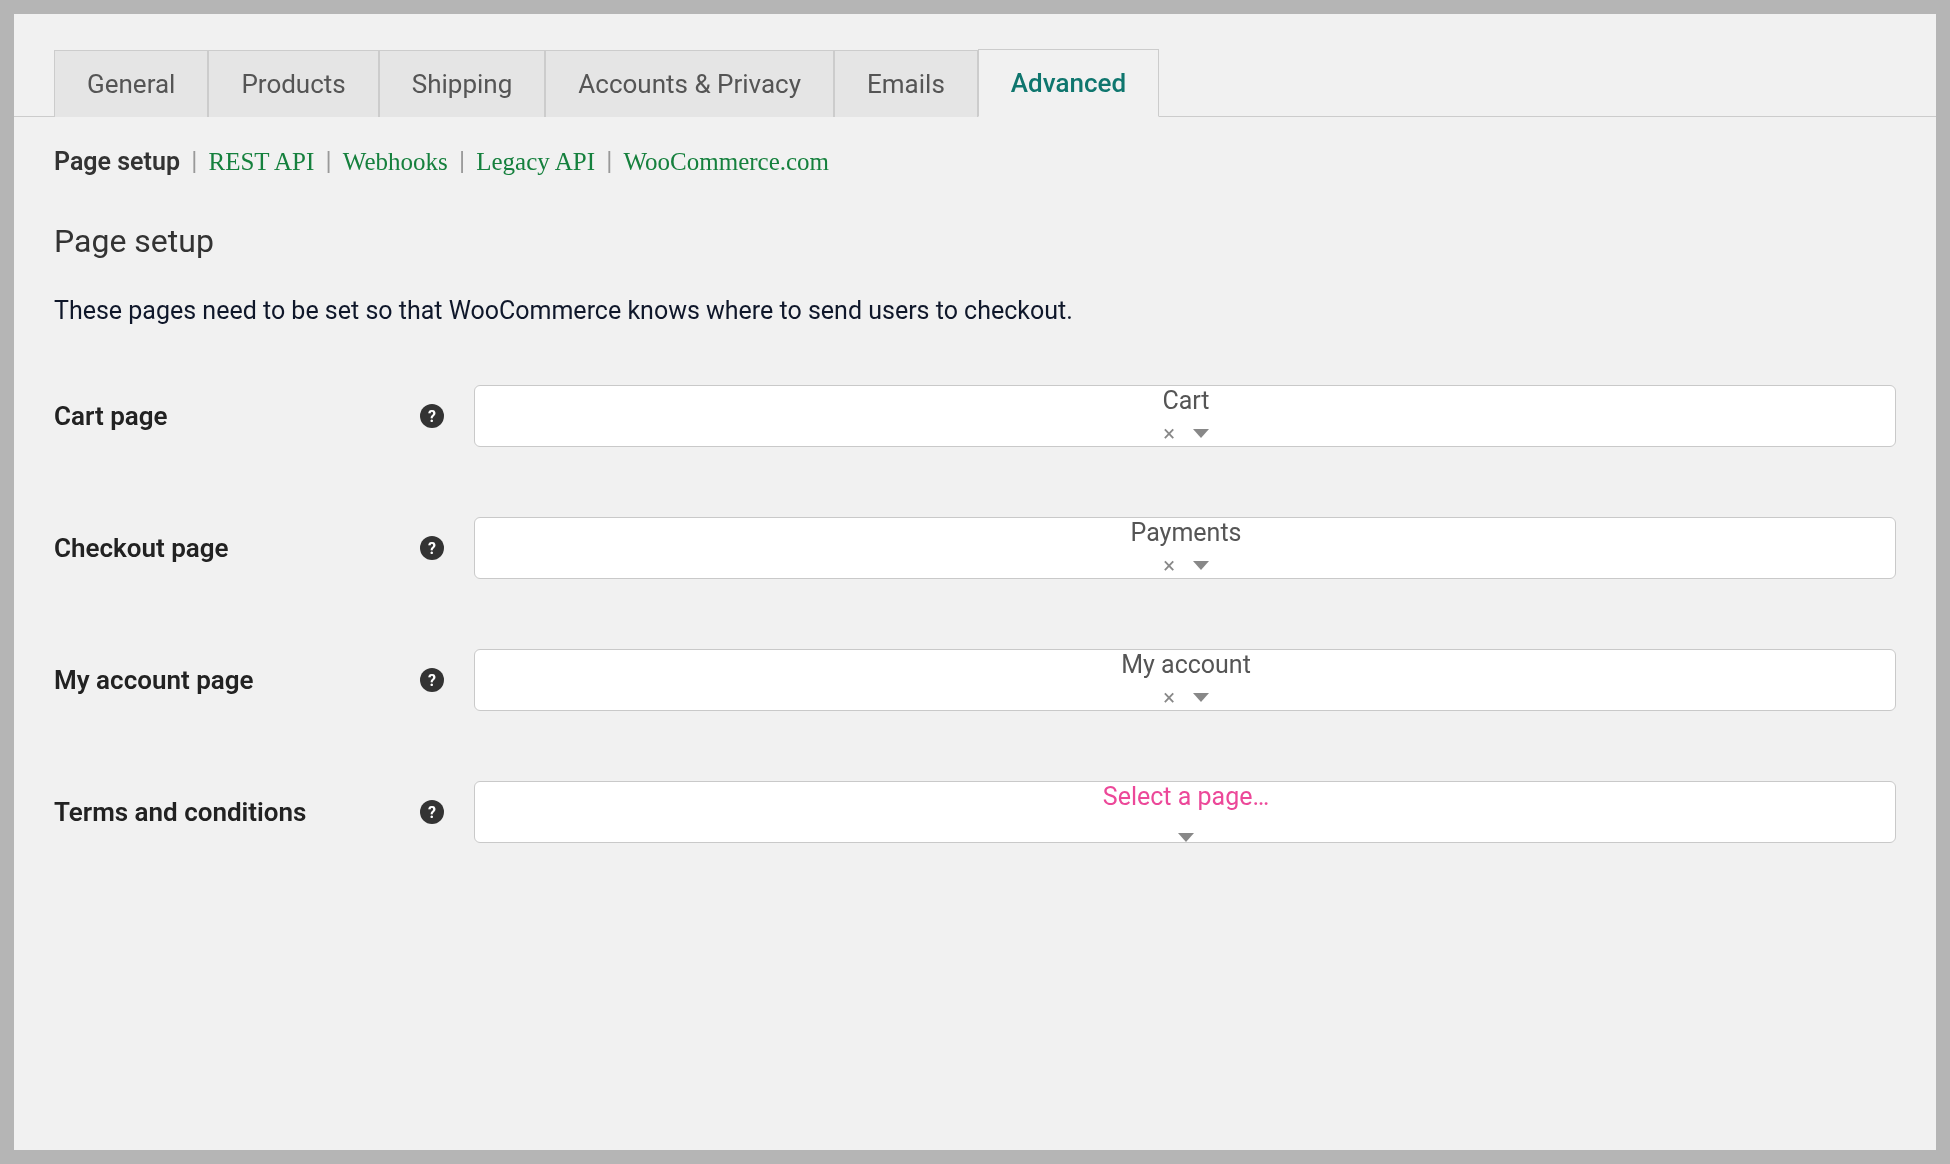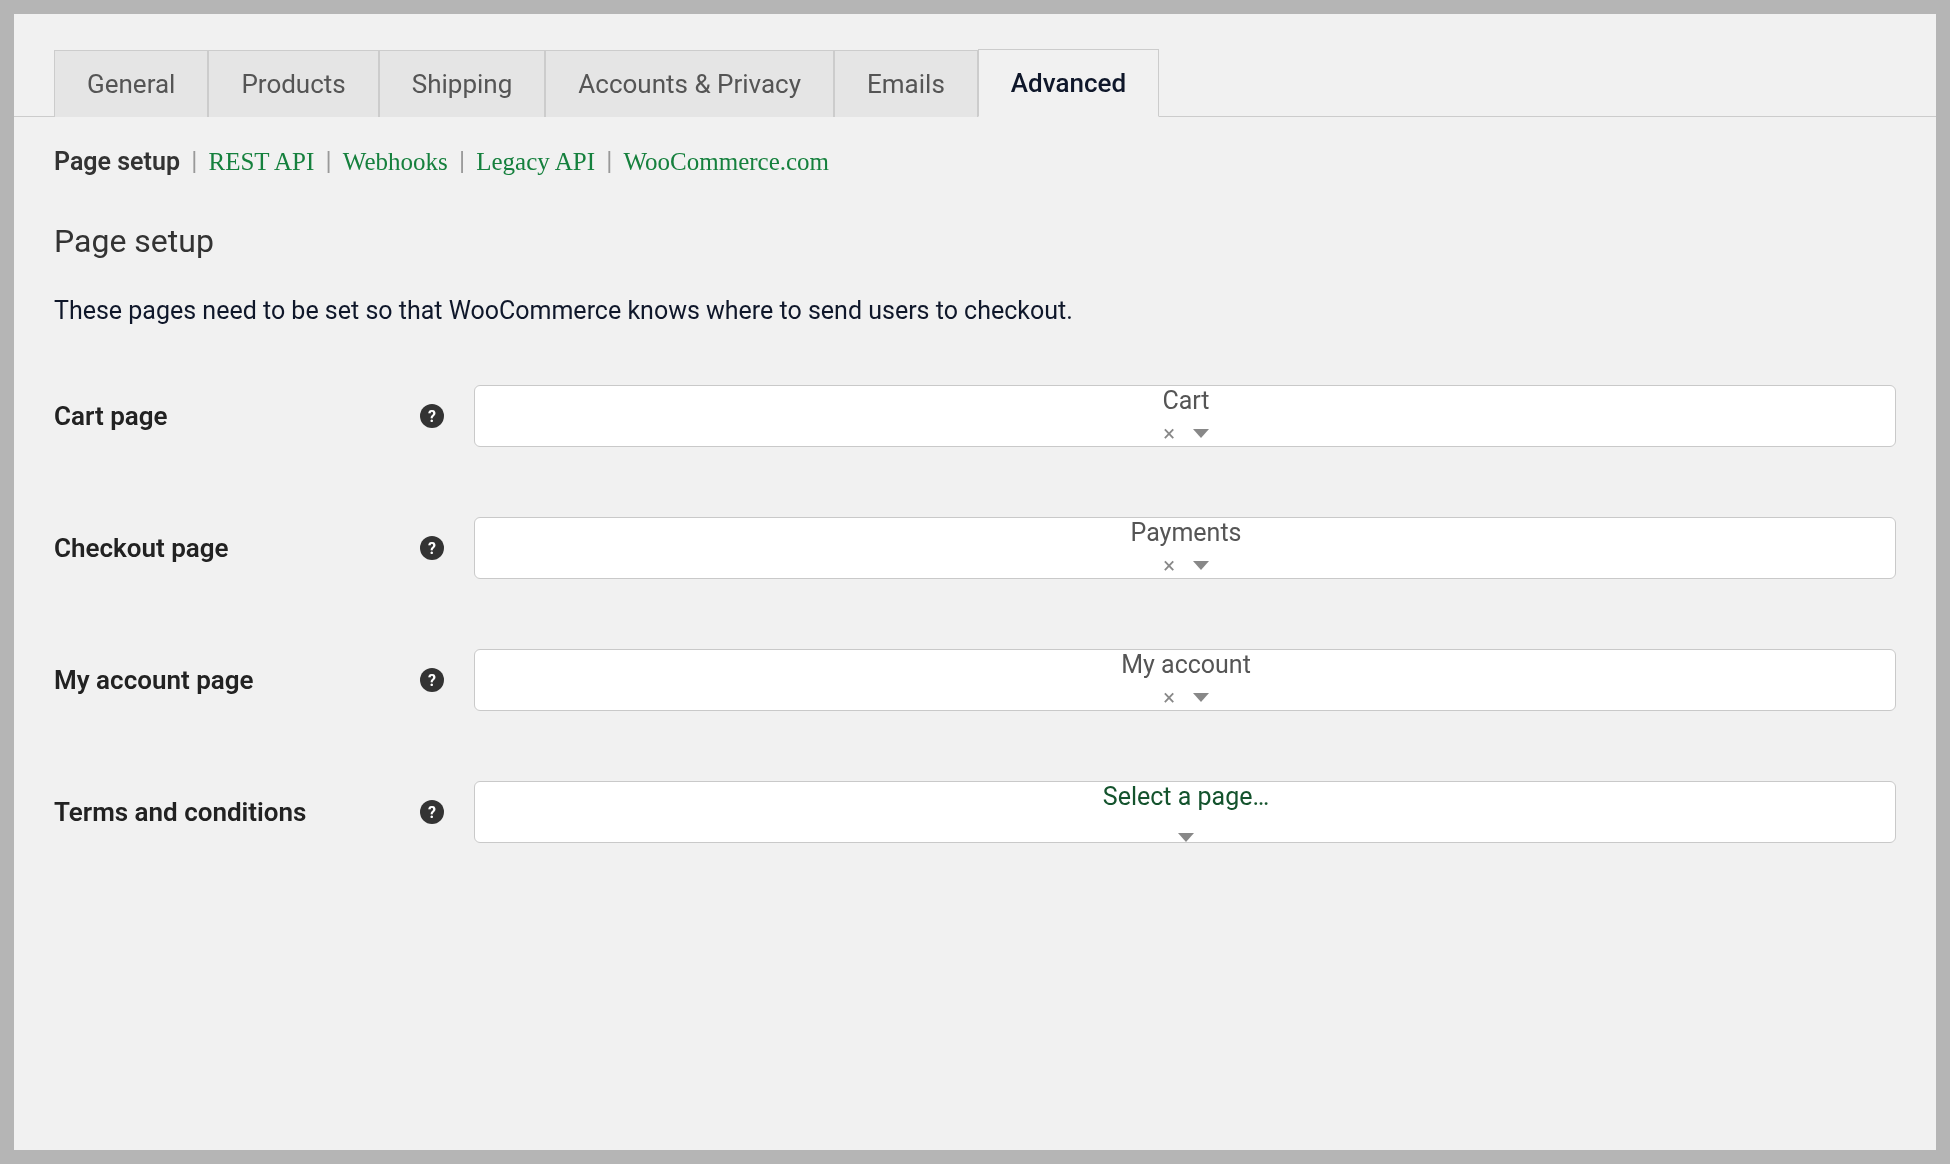"Advanced" .tab.active { color: #0f172a -> #0f766e }
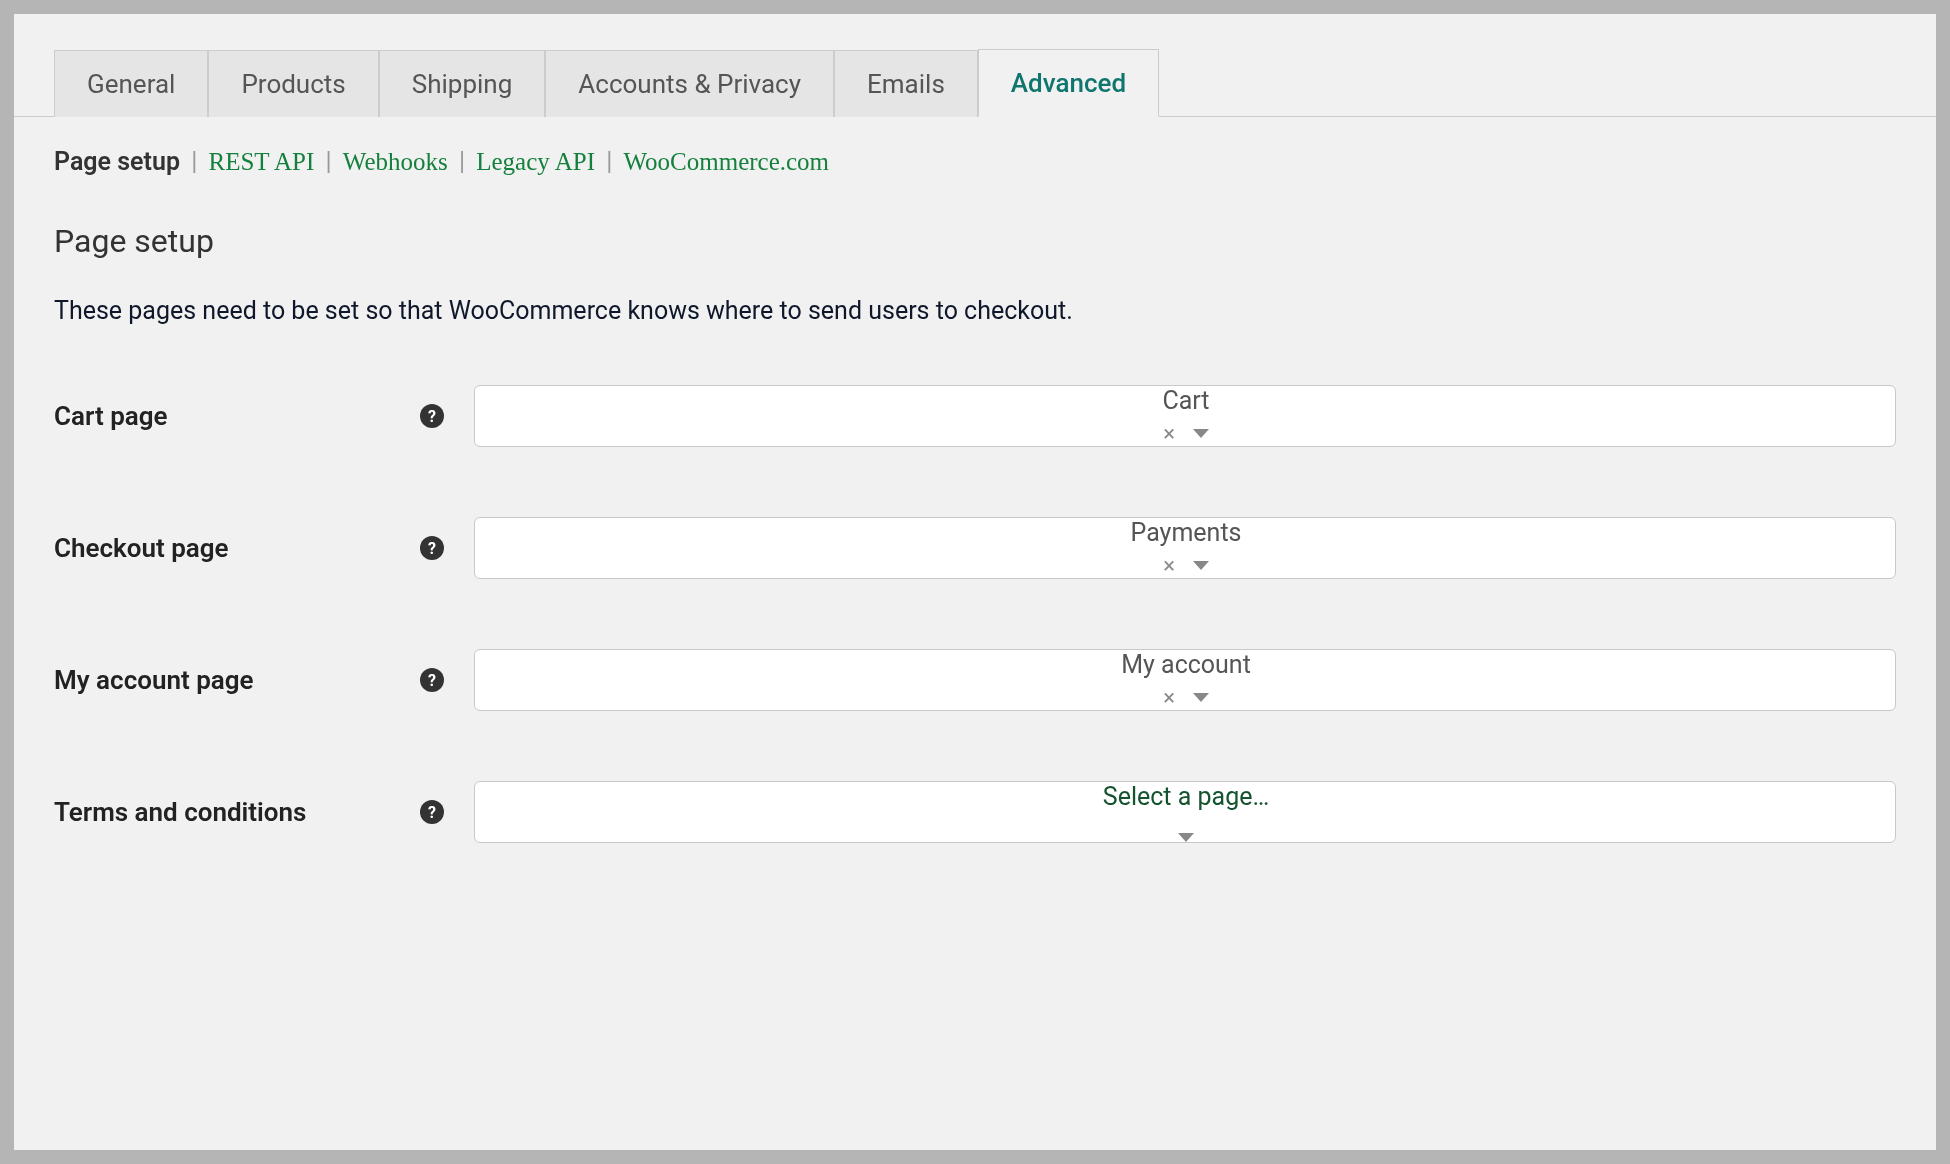"Select a page…" .select .placeholder { color: #14532d -> #ec4899 }
